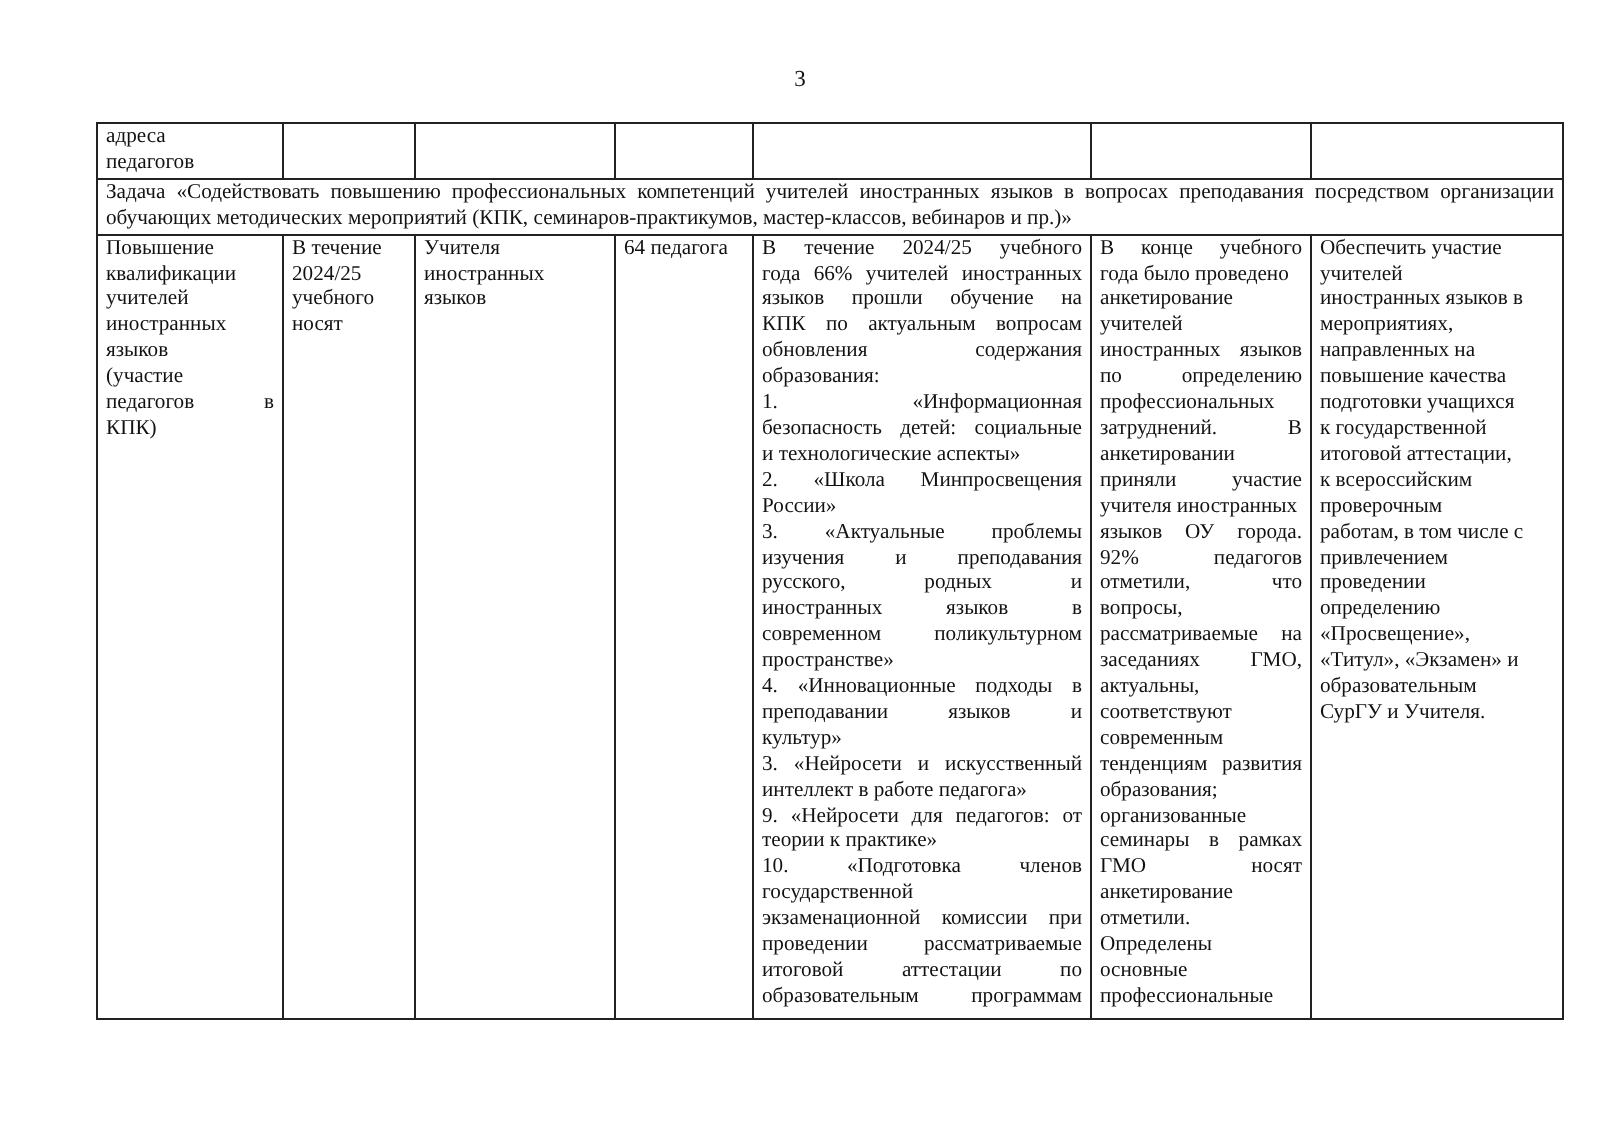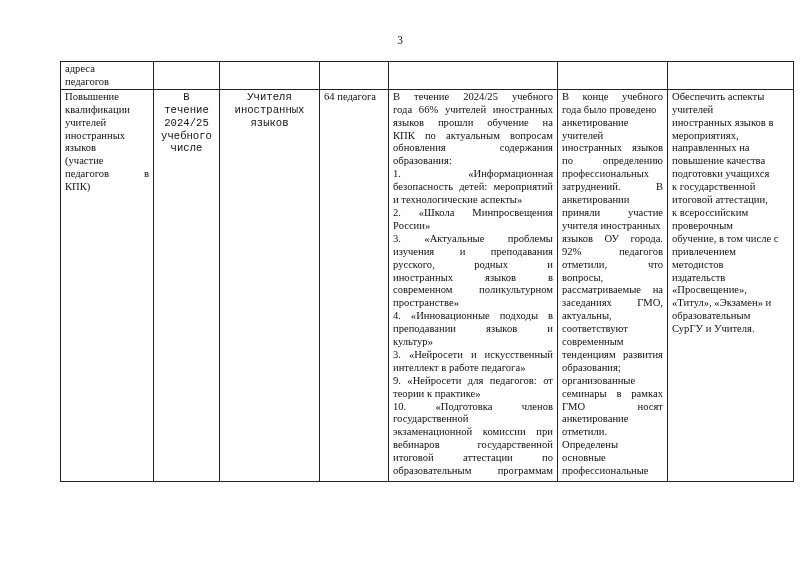"адреса" table.doc { margin-left: 12px -> none }
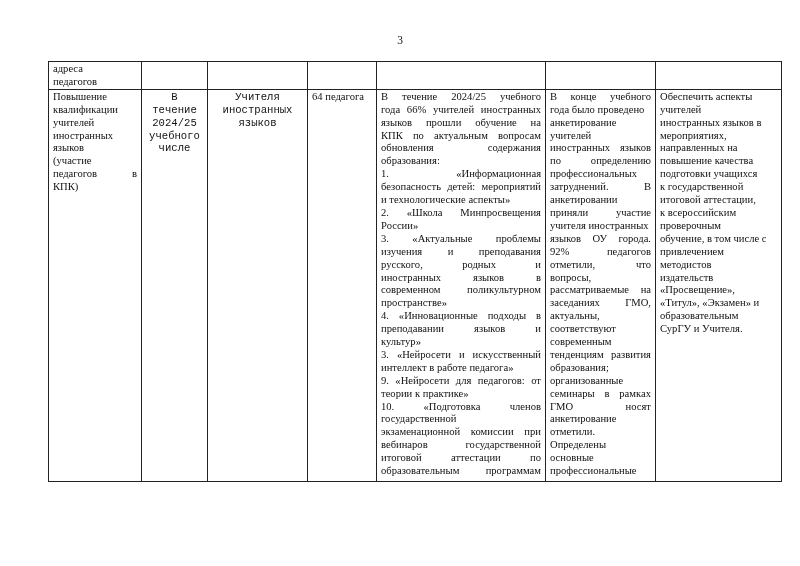"Задача «Содействовать повышению" tr.row-task { html: none -> <tr> <td>Задача «Содействовать повышению профессиональных компетенций учителей иностранных языков в вопросах преподавания посредством организации обучающих методических мероприятий (КПК, семинаров-практикумов, мастер-классов, вебинаров и пр.)»</td> </tr> }
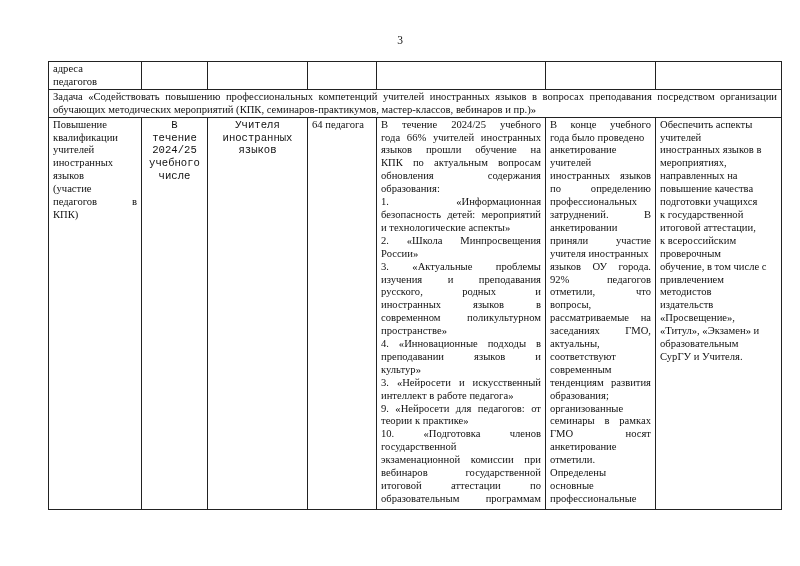"В течение" .center { font-family: Liberation Mono, monospace -> none; text-align: center -> left }
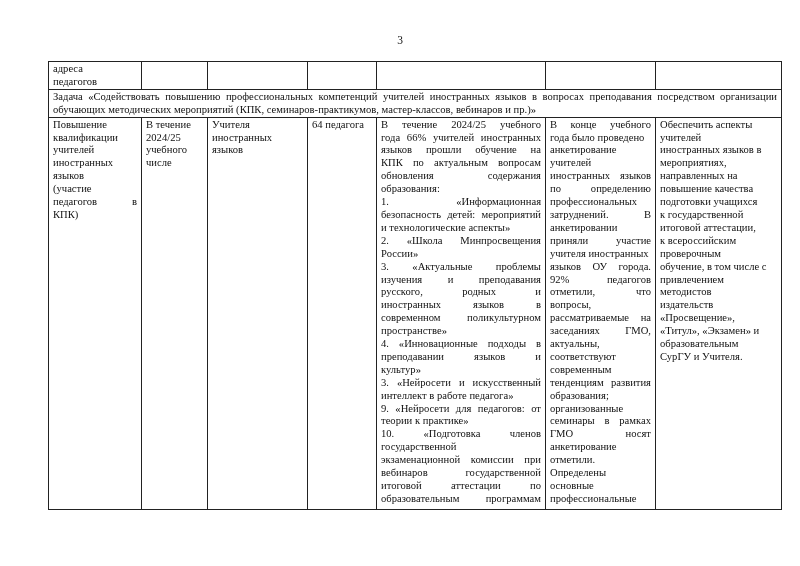"Обеспечить аспекты" span.line { text: аспекты -> участие }
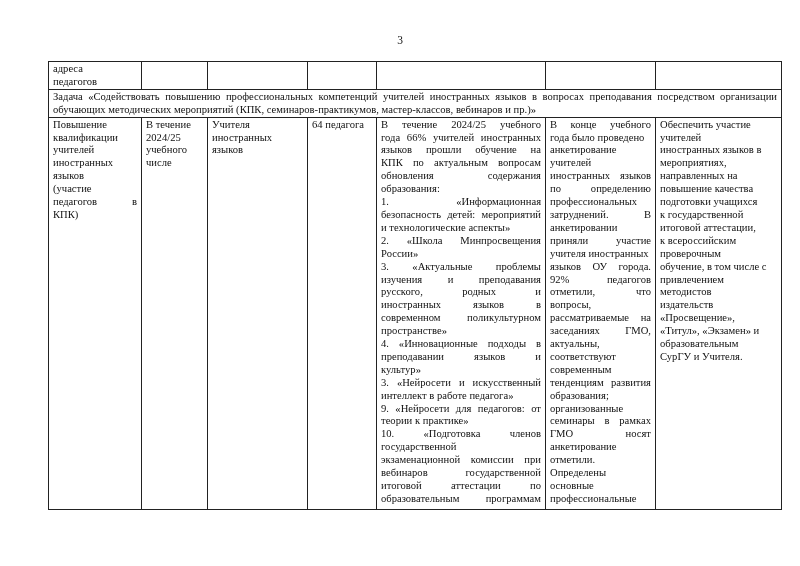"числе" span.line { text: числе -> носят }
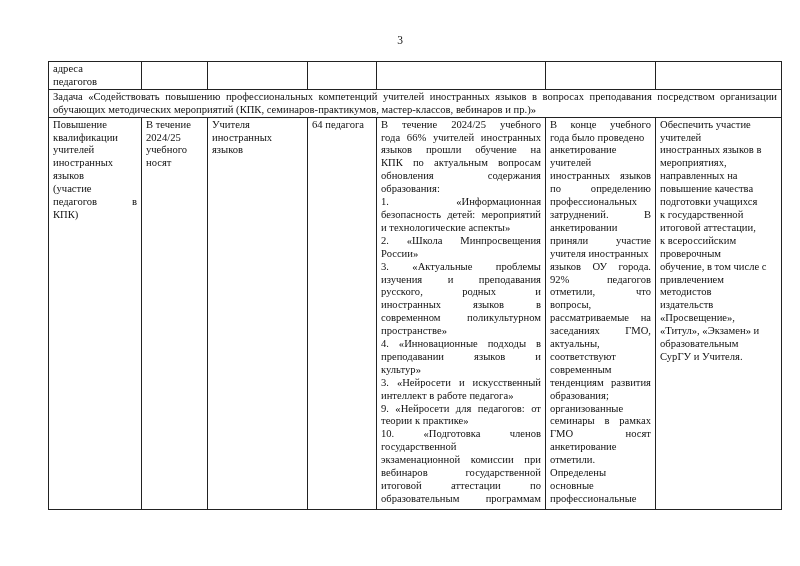"безопасность детей: мероприятий" span.jl { text: мероприятий -> социальные }
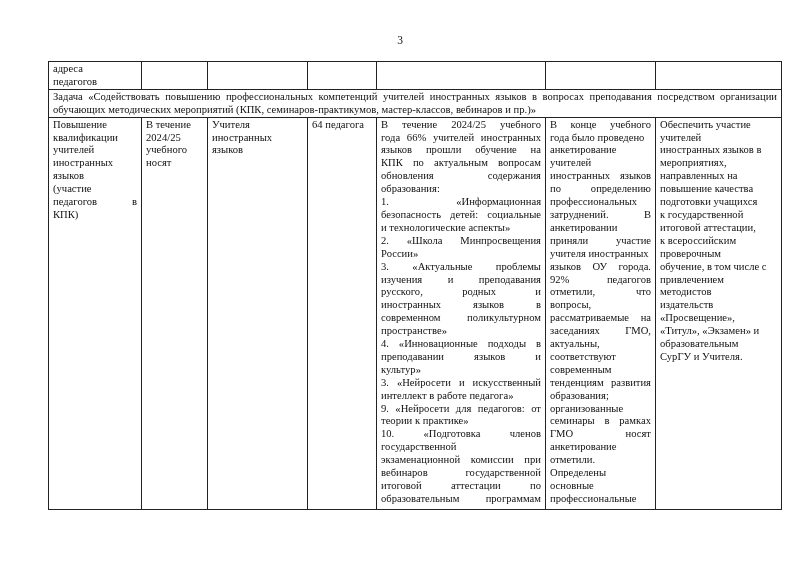"обучение, в том числе с" span.line { text: обучение -> работам }
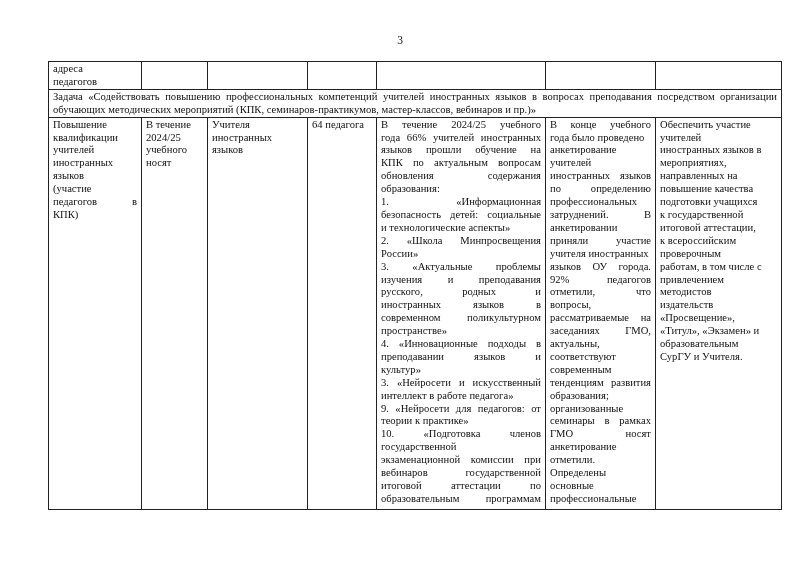"методистов" span.line { text: методистов -> проведении }
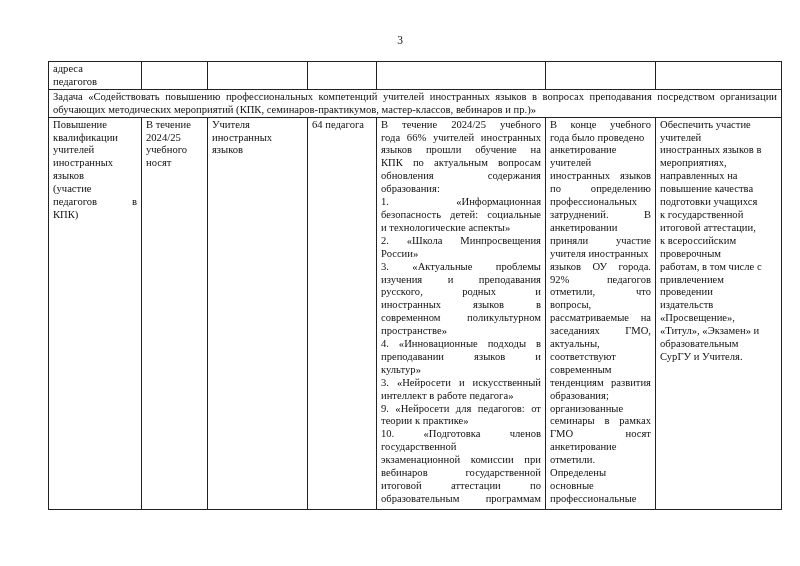"издательств" span.line { text: издательств -> определению }
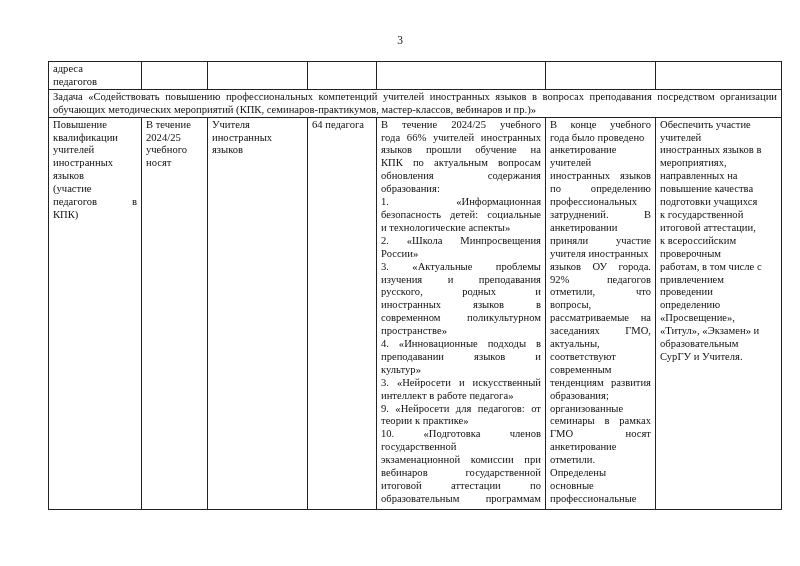"вебинаров государственной" span.jl { text: вебинаров государственной -> проведении рассматриваемые }
